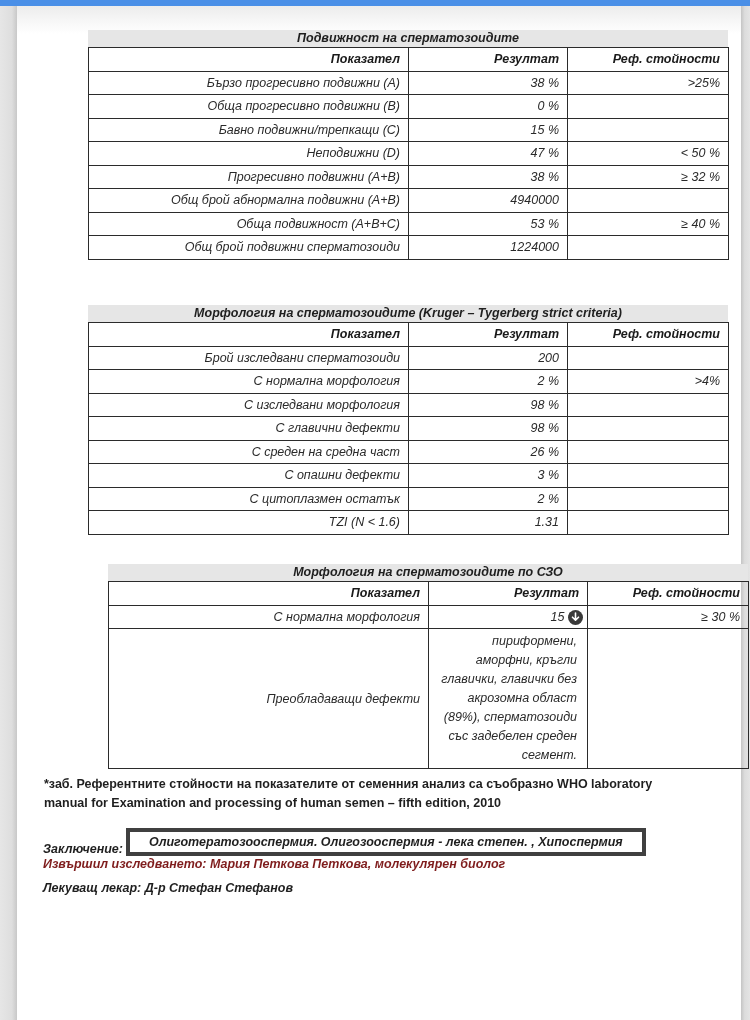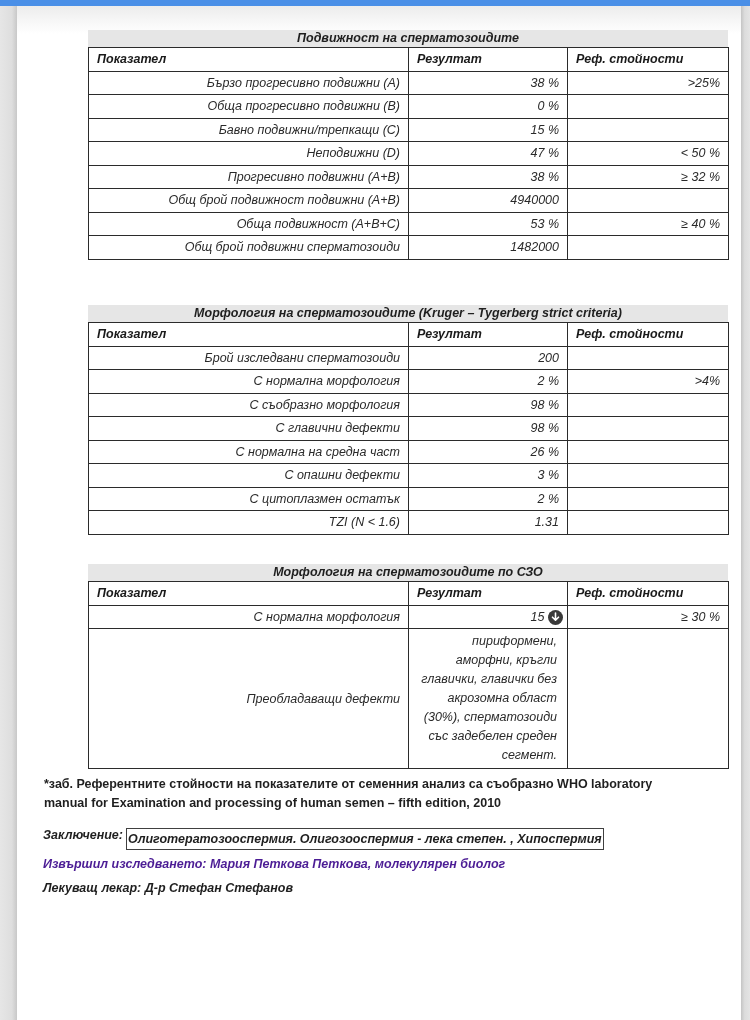"Показател" table.grid th { text-align: left -> right }
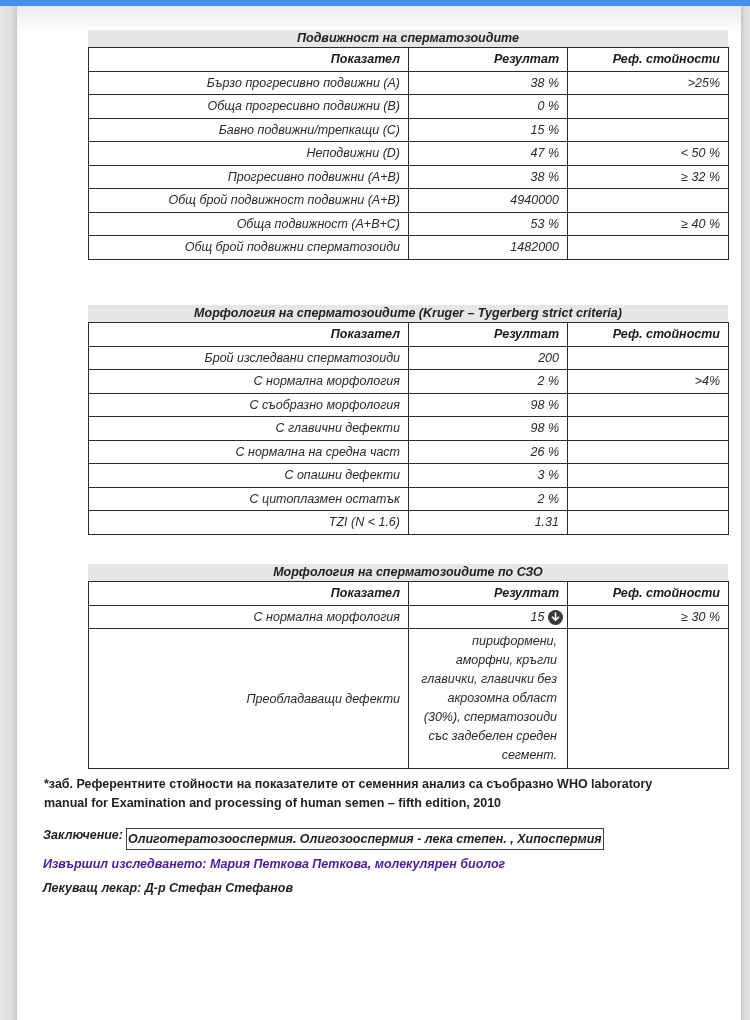"Общ брой подвижност подвижни (A+B)" td.l { text: подвижност -> абнормална }
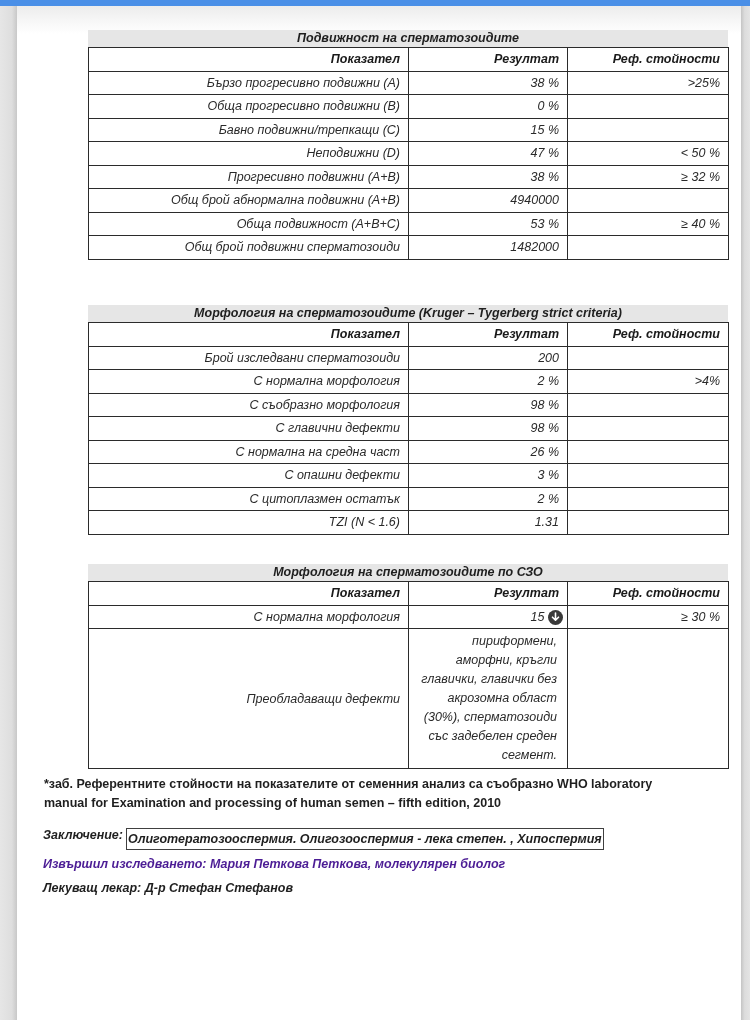"1482000" td.c { text: 1482000 -> 1224000 }
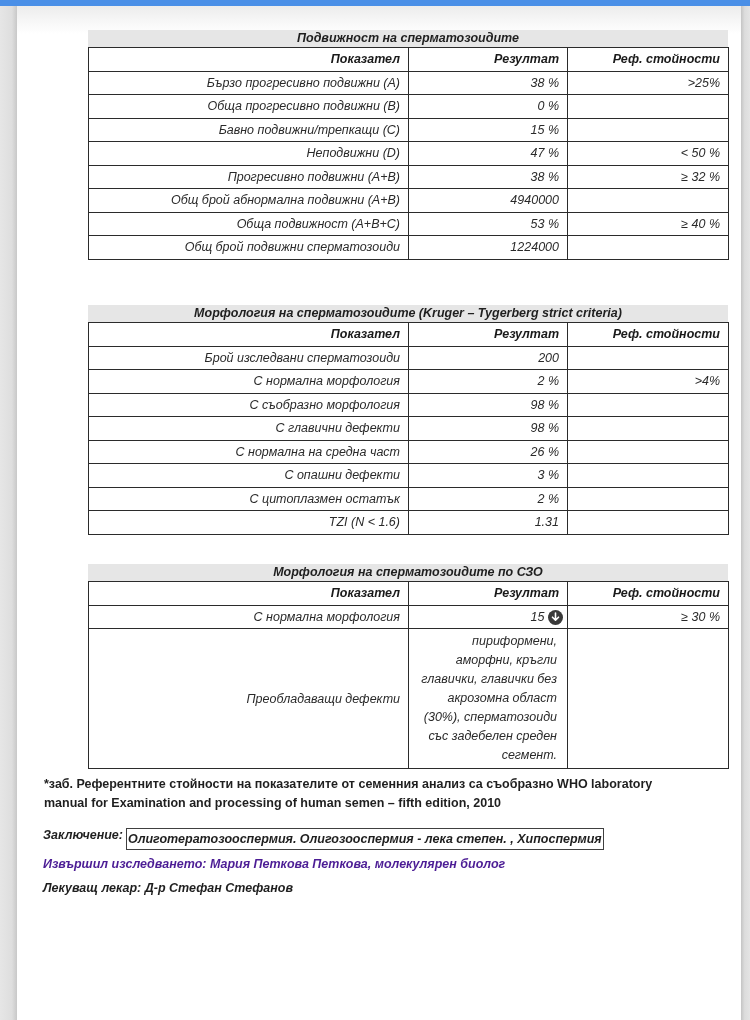"С съобразно морфология" td.l { text: съобразно -> изследвани }
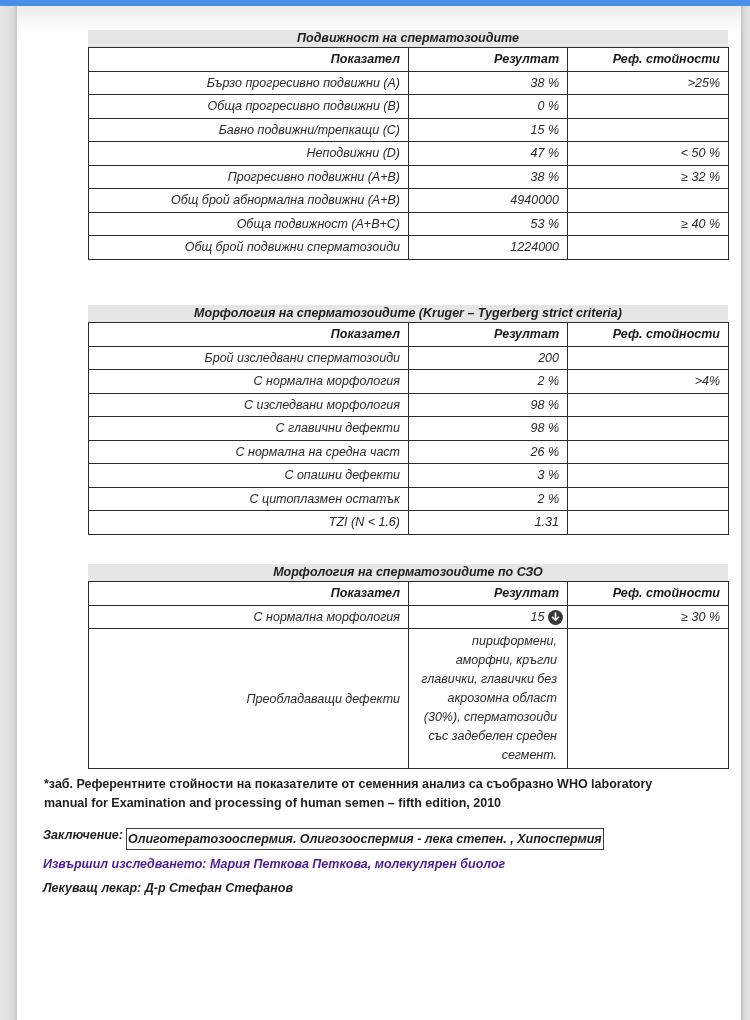"С нормална на средна част" td.l { text: нормална -> среден }
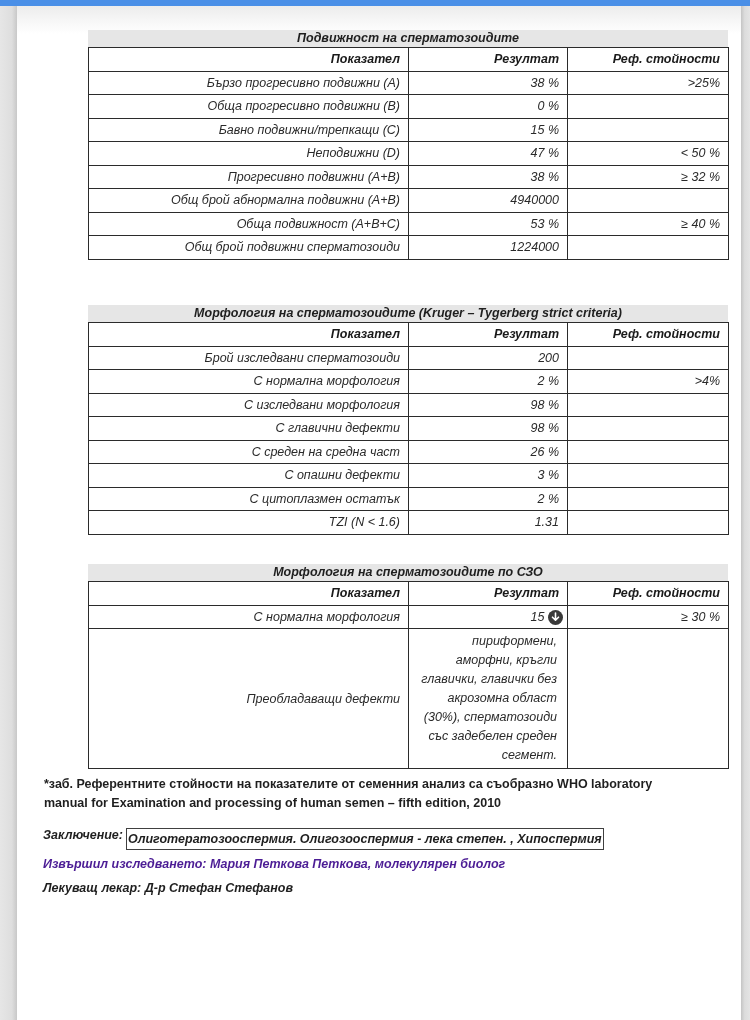"Морфология на сперматозоидите по СЗО" div.section { margin-left: none -> 20px }
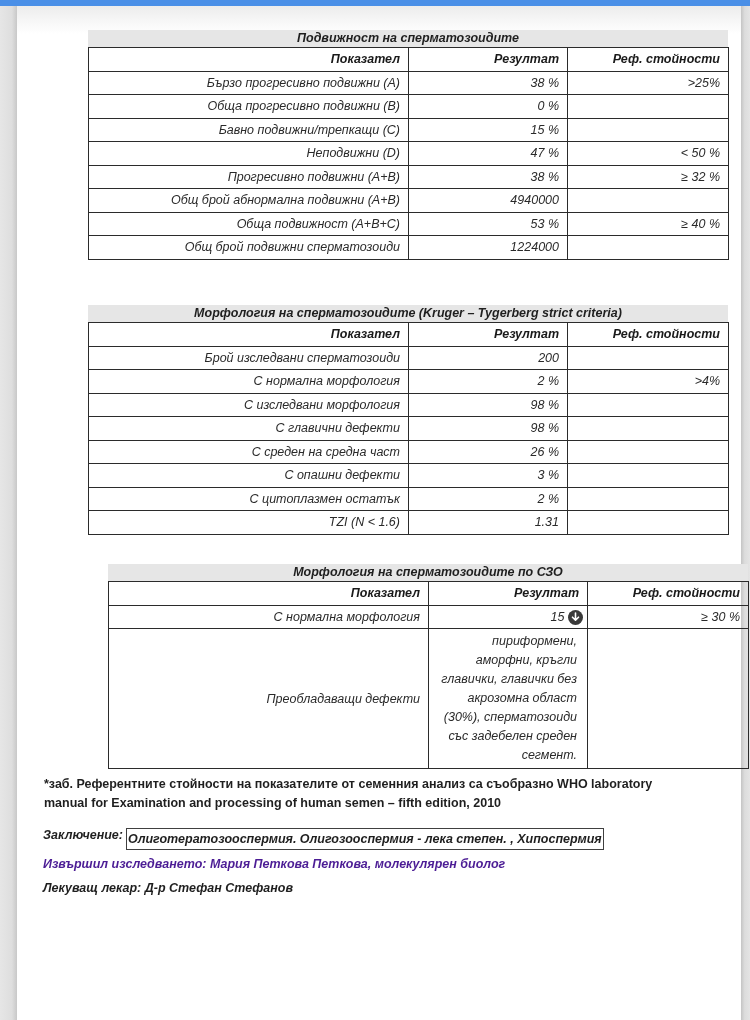"пириформени, аморфни, кръгли главички," td.c { text: 30% -> 89% }
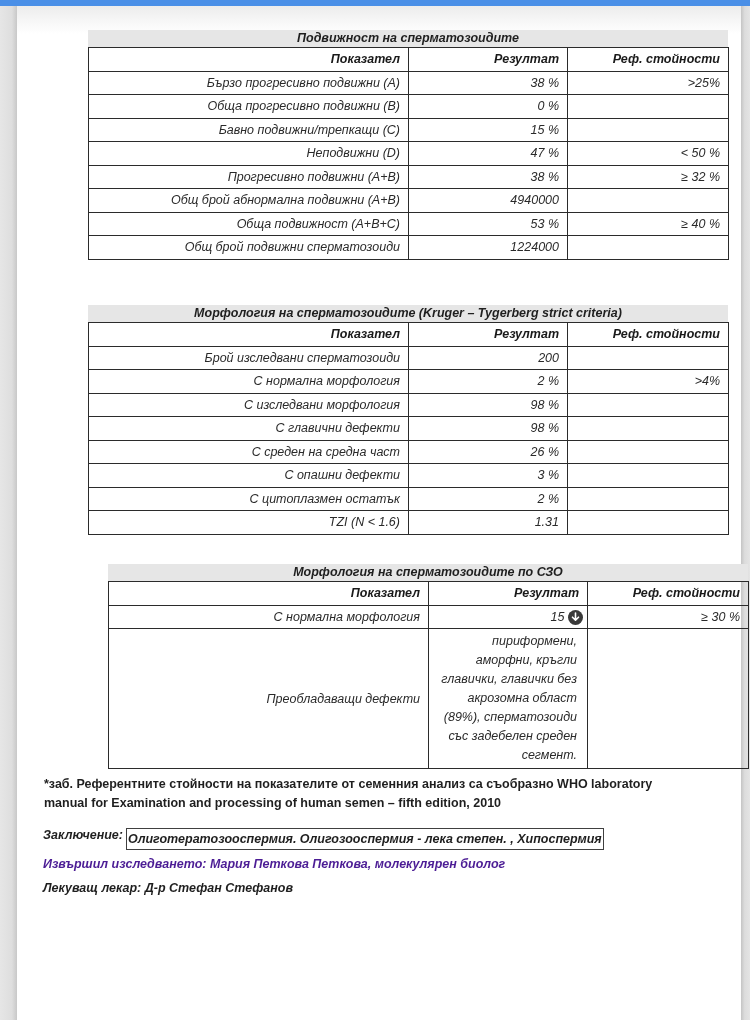"Заключение:" .conclusion { align-items: flex-start -> flex-end }
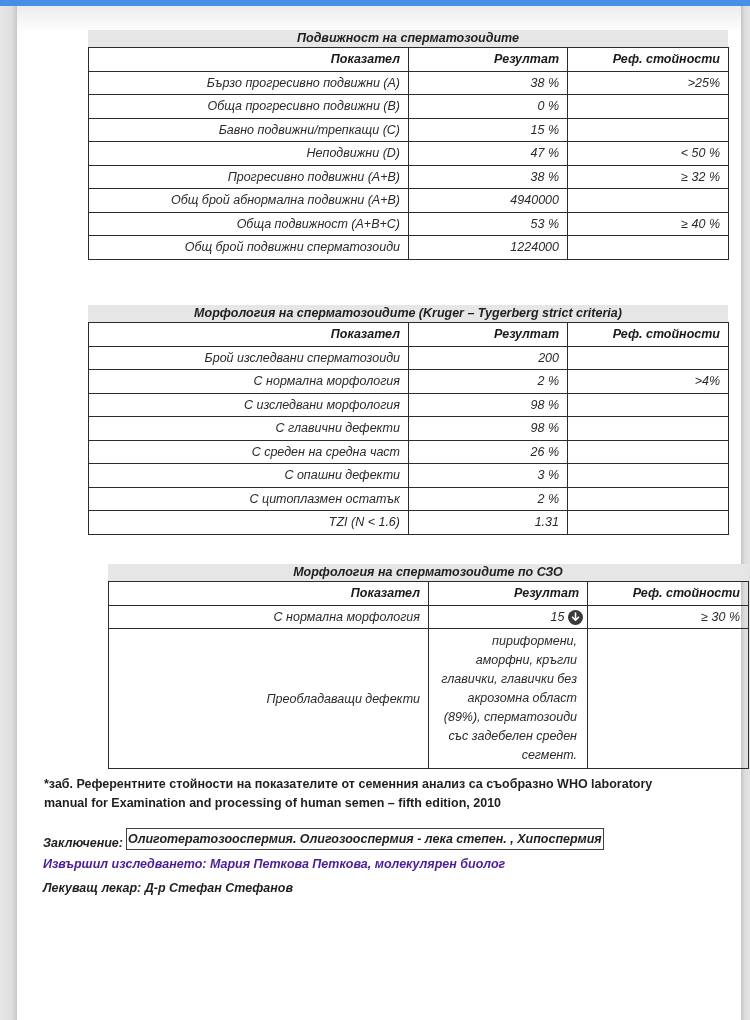"Олиготератозооспермия. Олигозооспермия -" .conclusion-box { border: 1px solid #404040 -> 4px solid #404040; padding: 3px 1px -> 3px 19px }
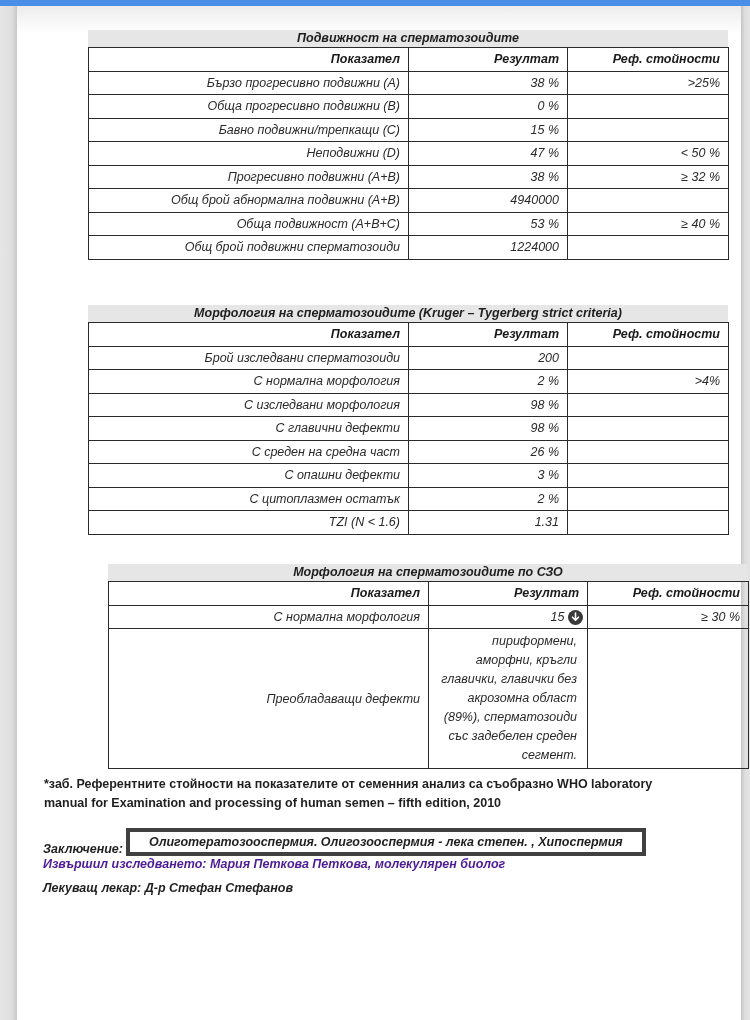"Извършил изследването: Мария Петкова" .performer { color: #4c1d95 -> #7f1d1d }
